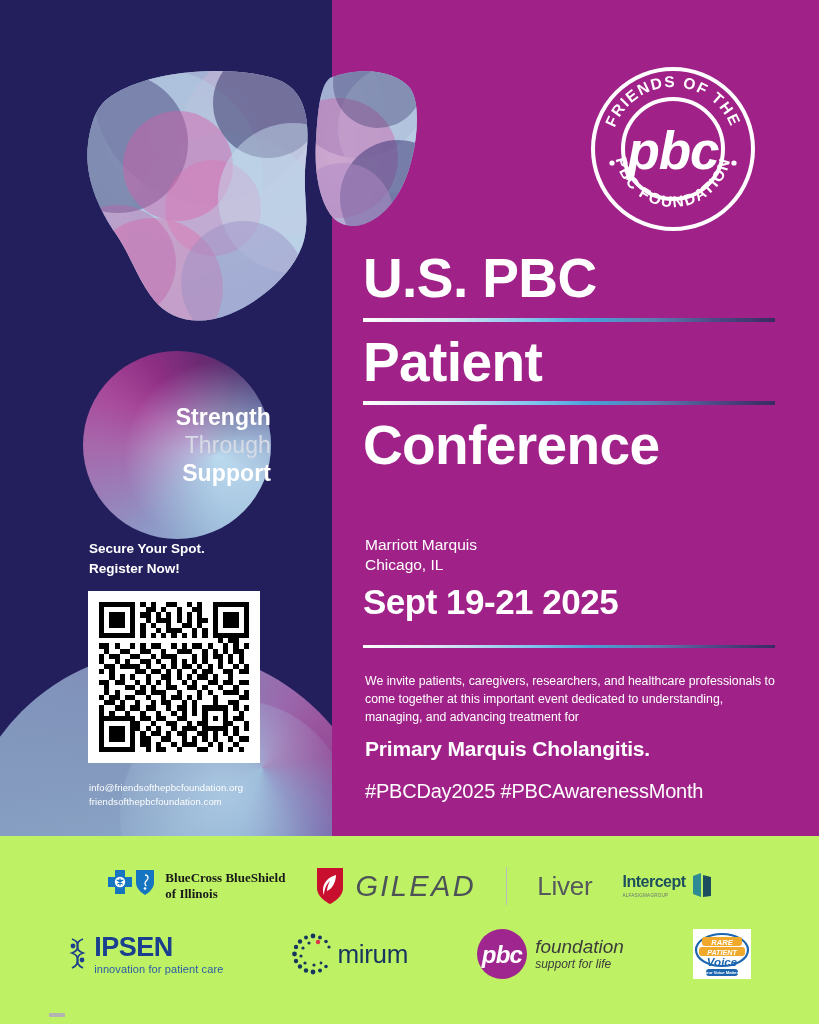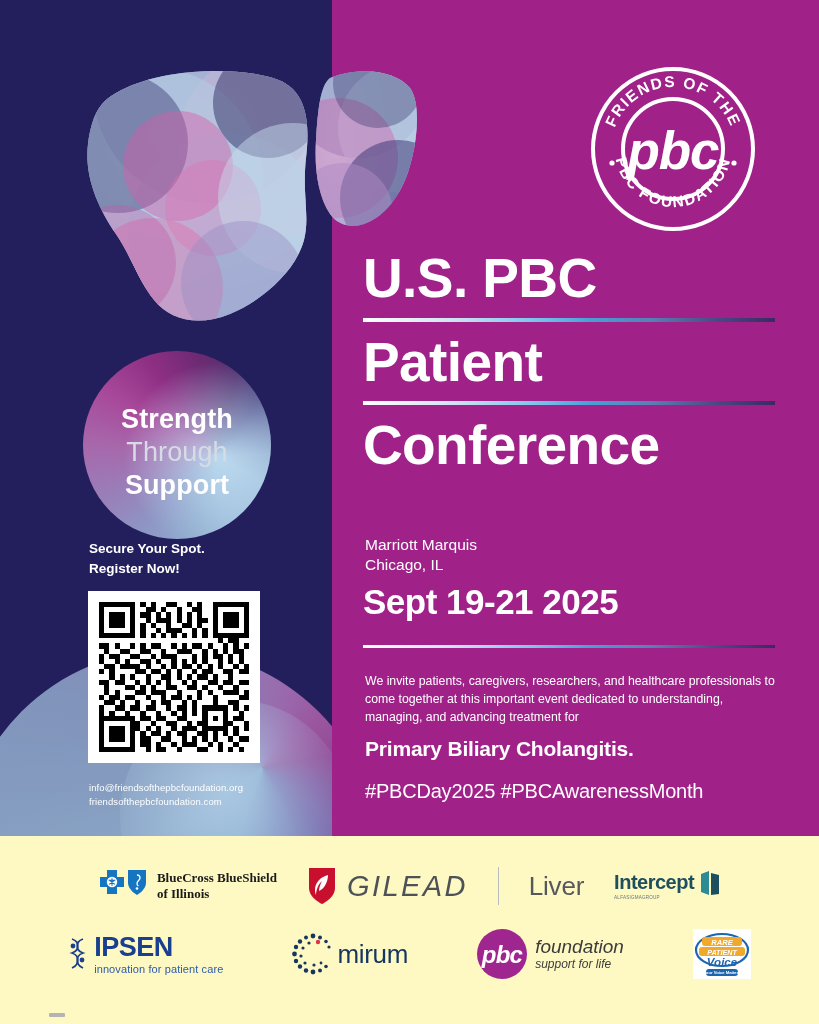"Strength" .strength-text .ln { font-size: 27px -> 23px; text-align: none -> right }
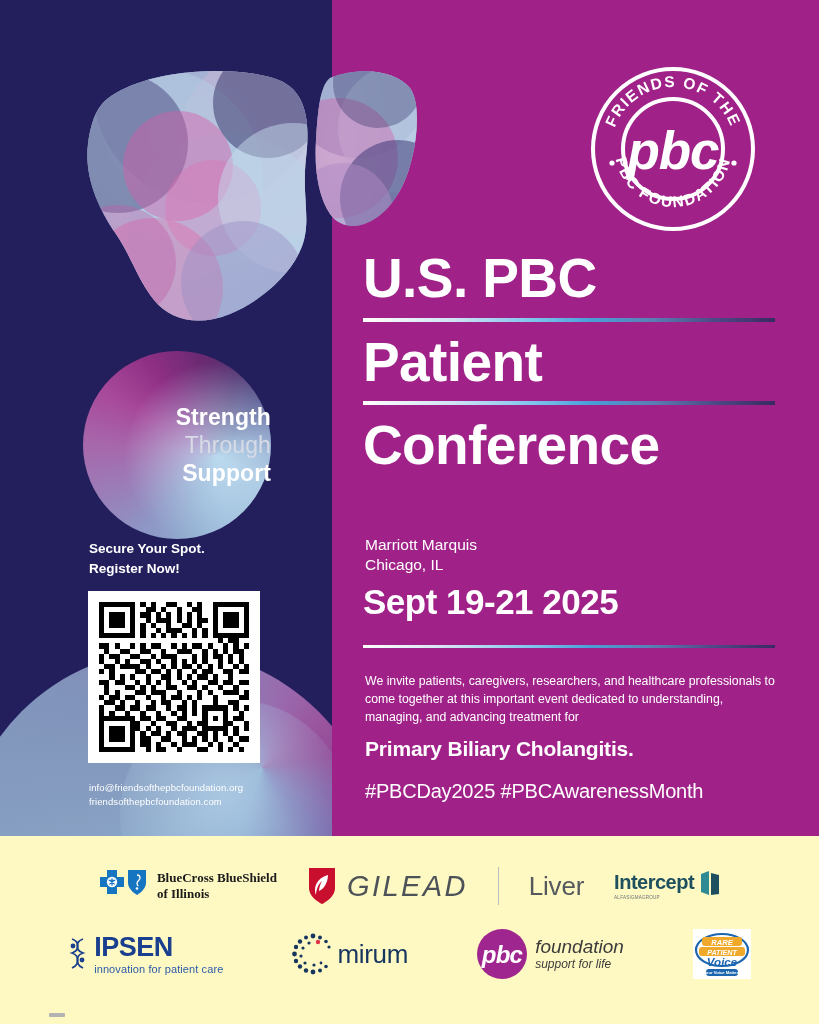"Primary Biliary Cholangitis." div.disease { text: Biliary -> Marquis }
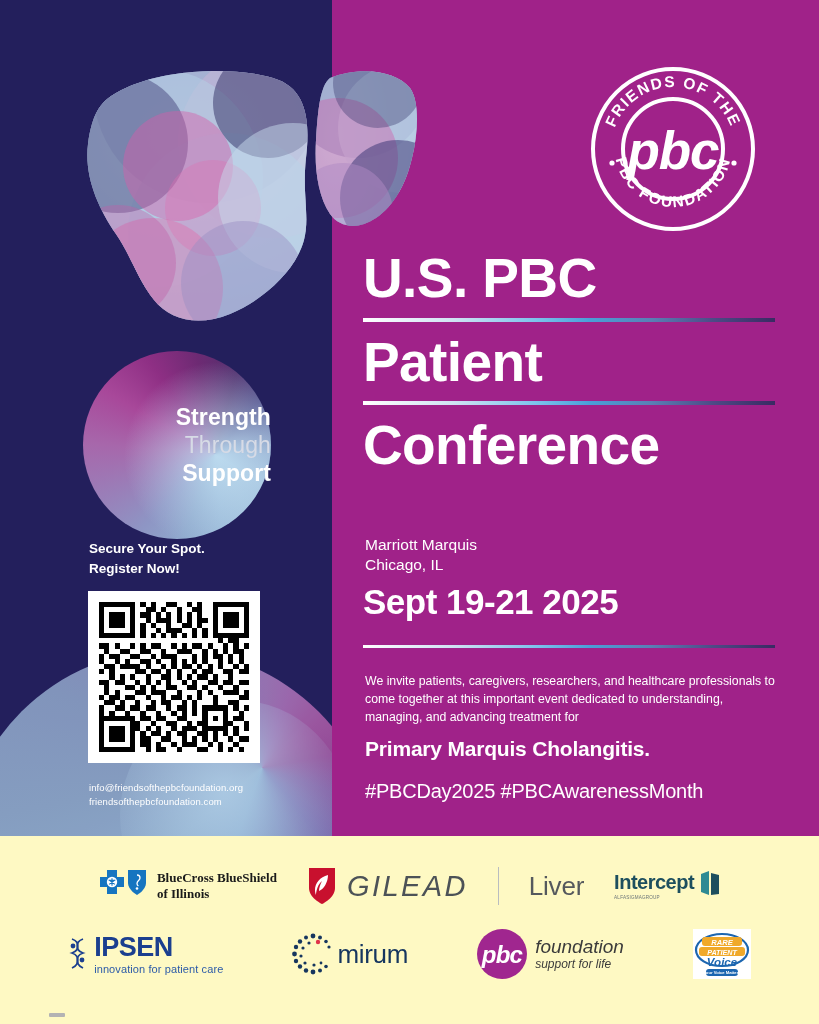"BlueCross BlueShield" .footer { background: #fef9c3 -> #bef264 }
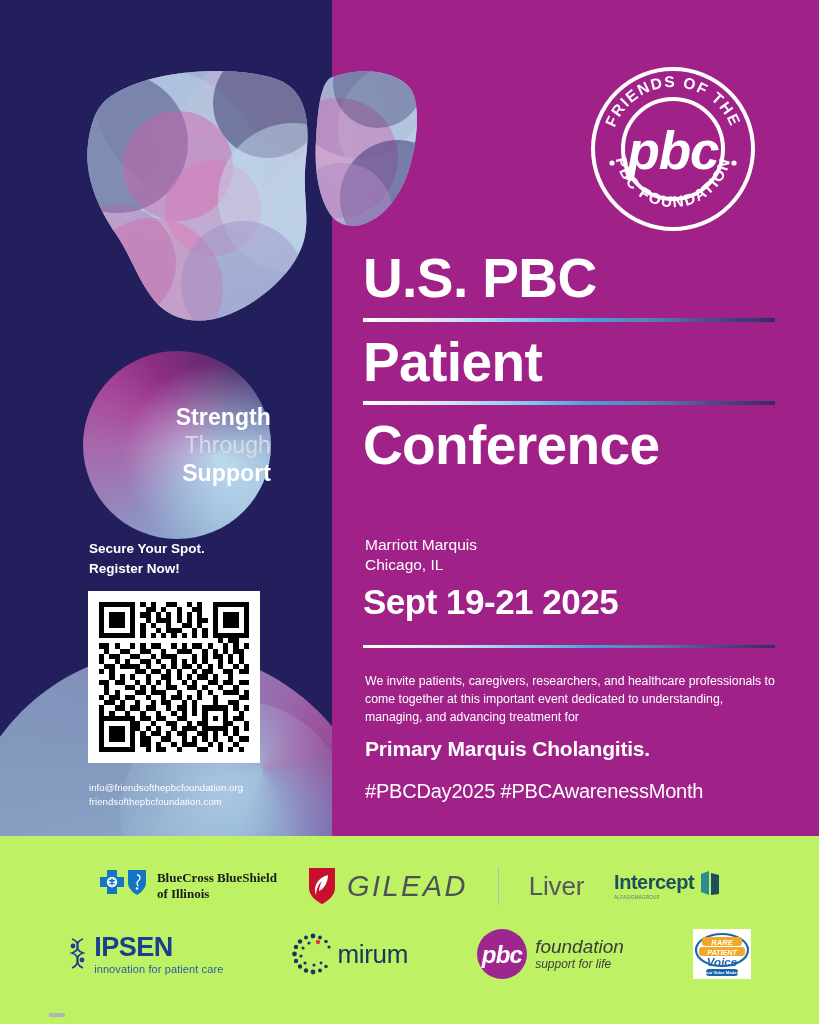"Intercept" .intercept-word { font-size: 20px -> 16px }
